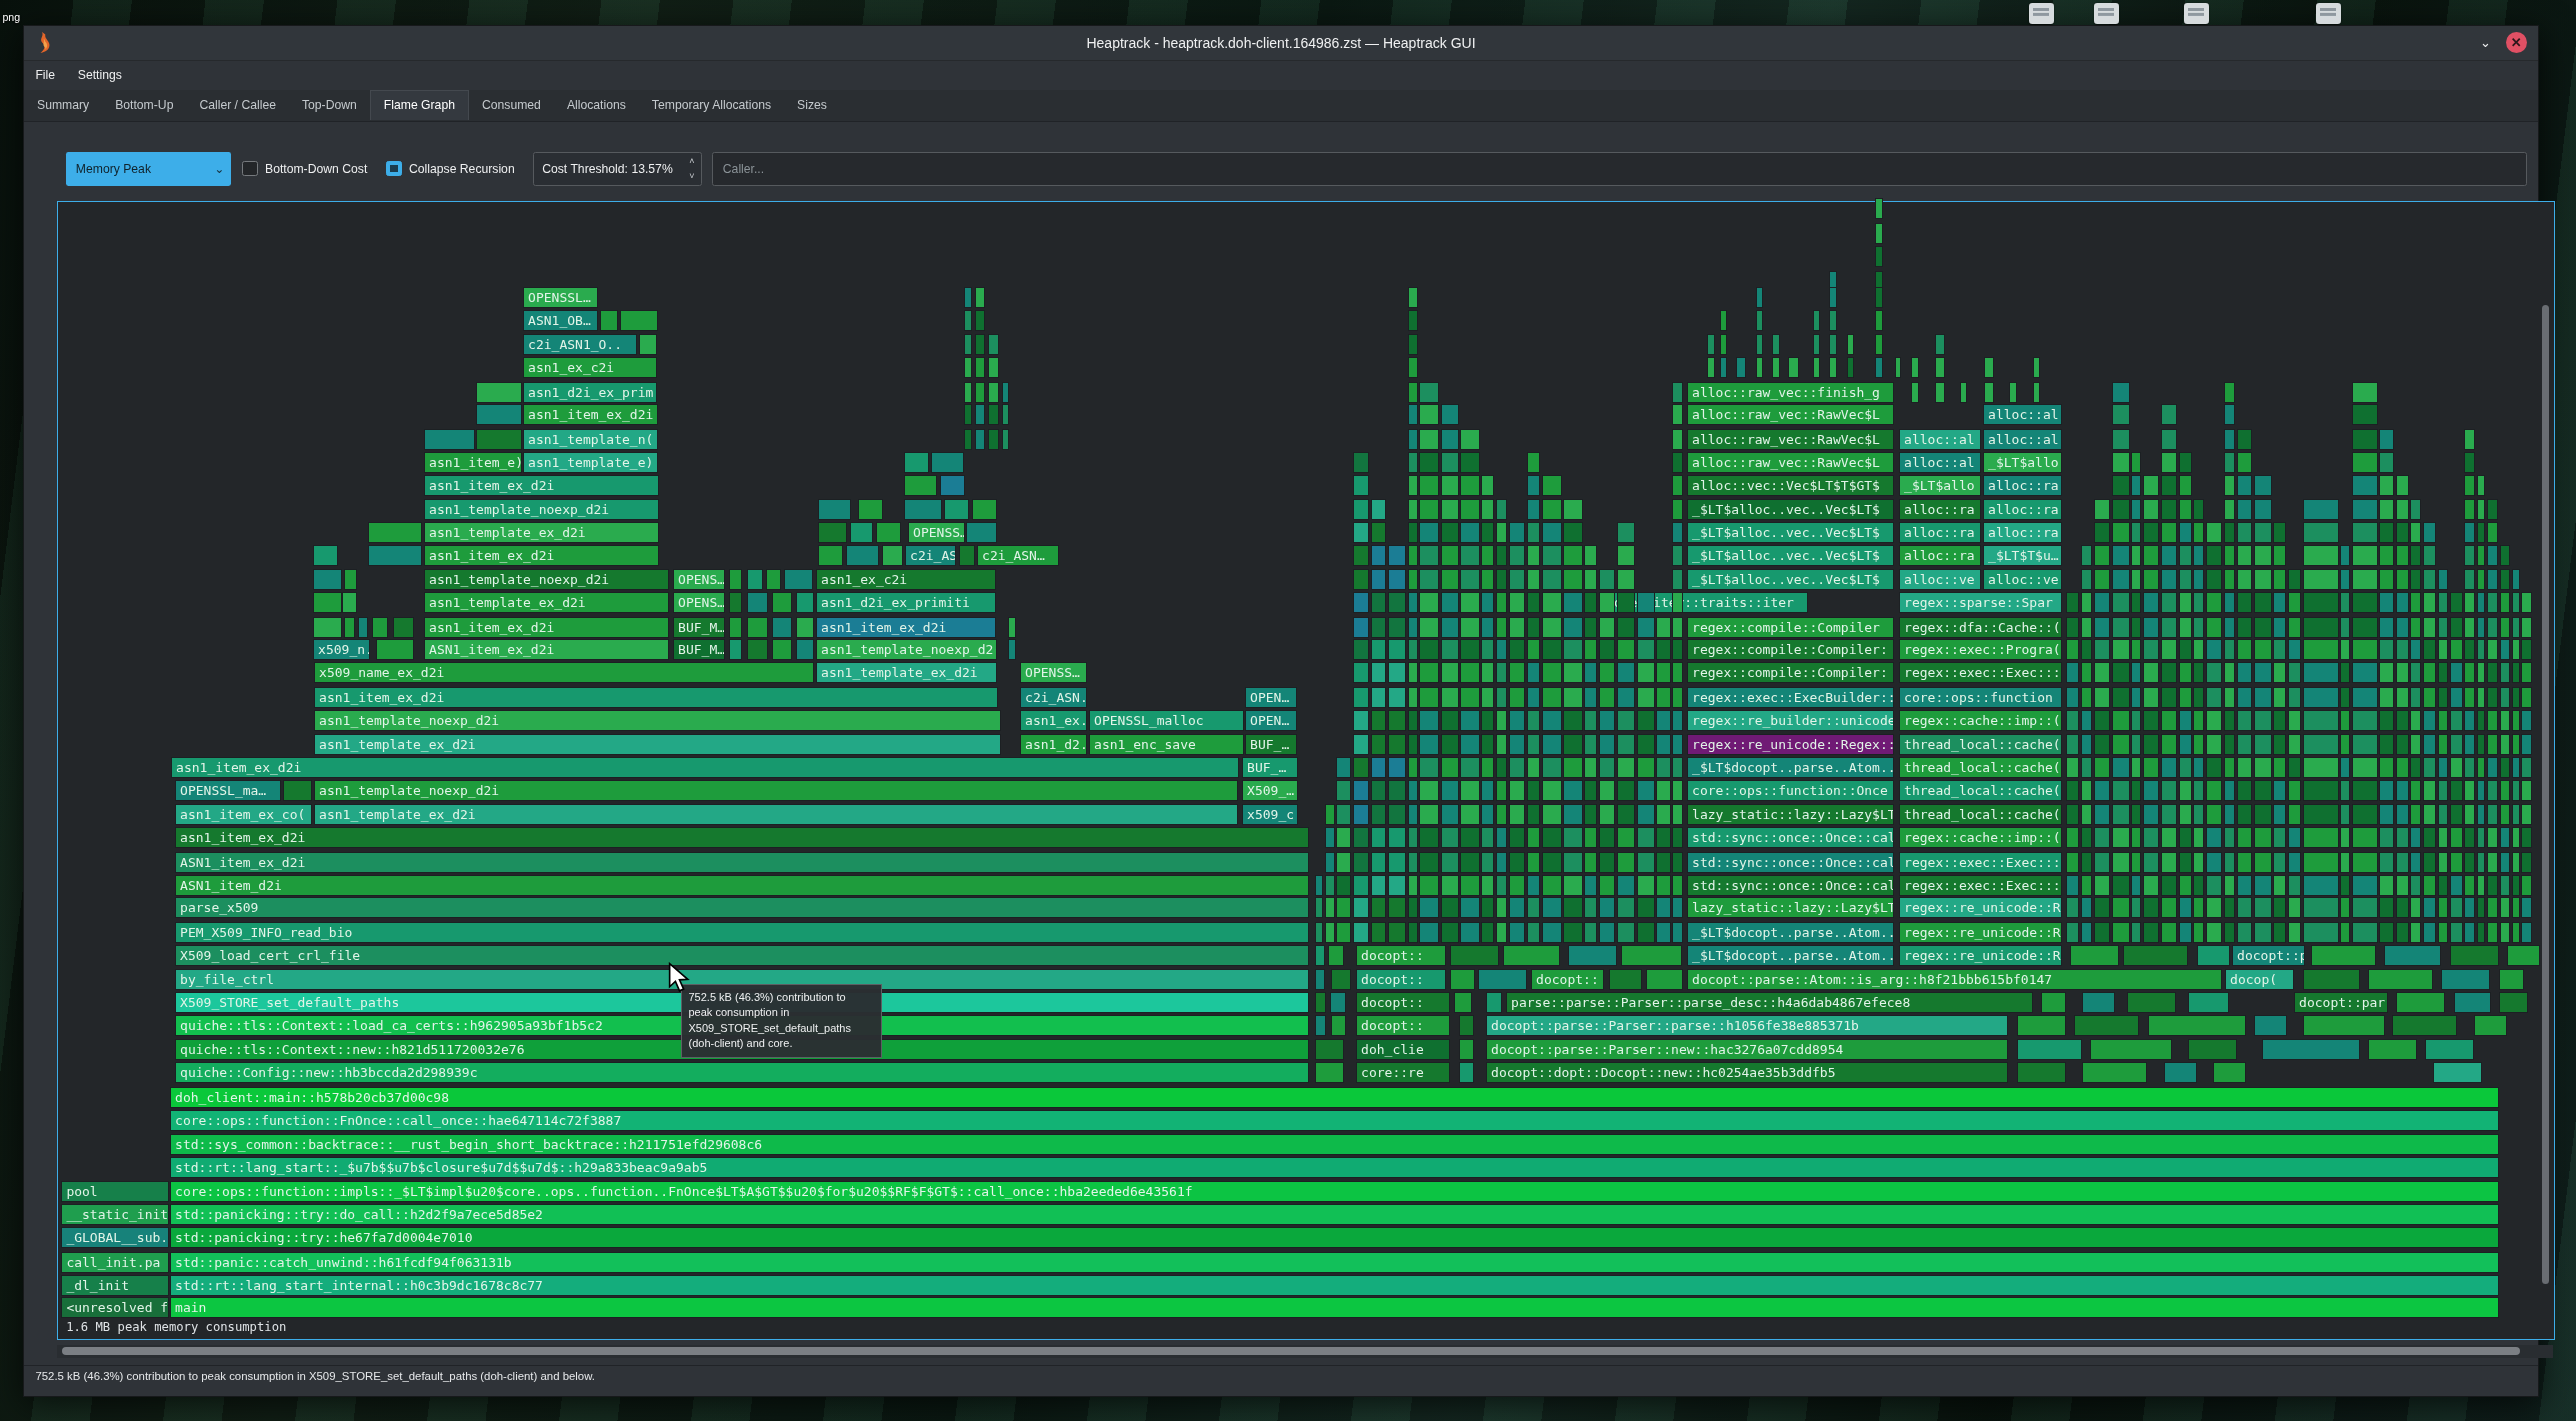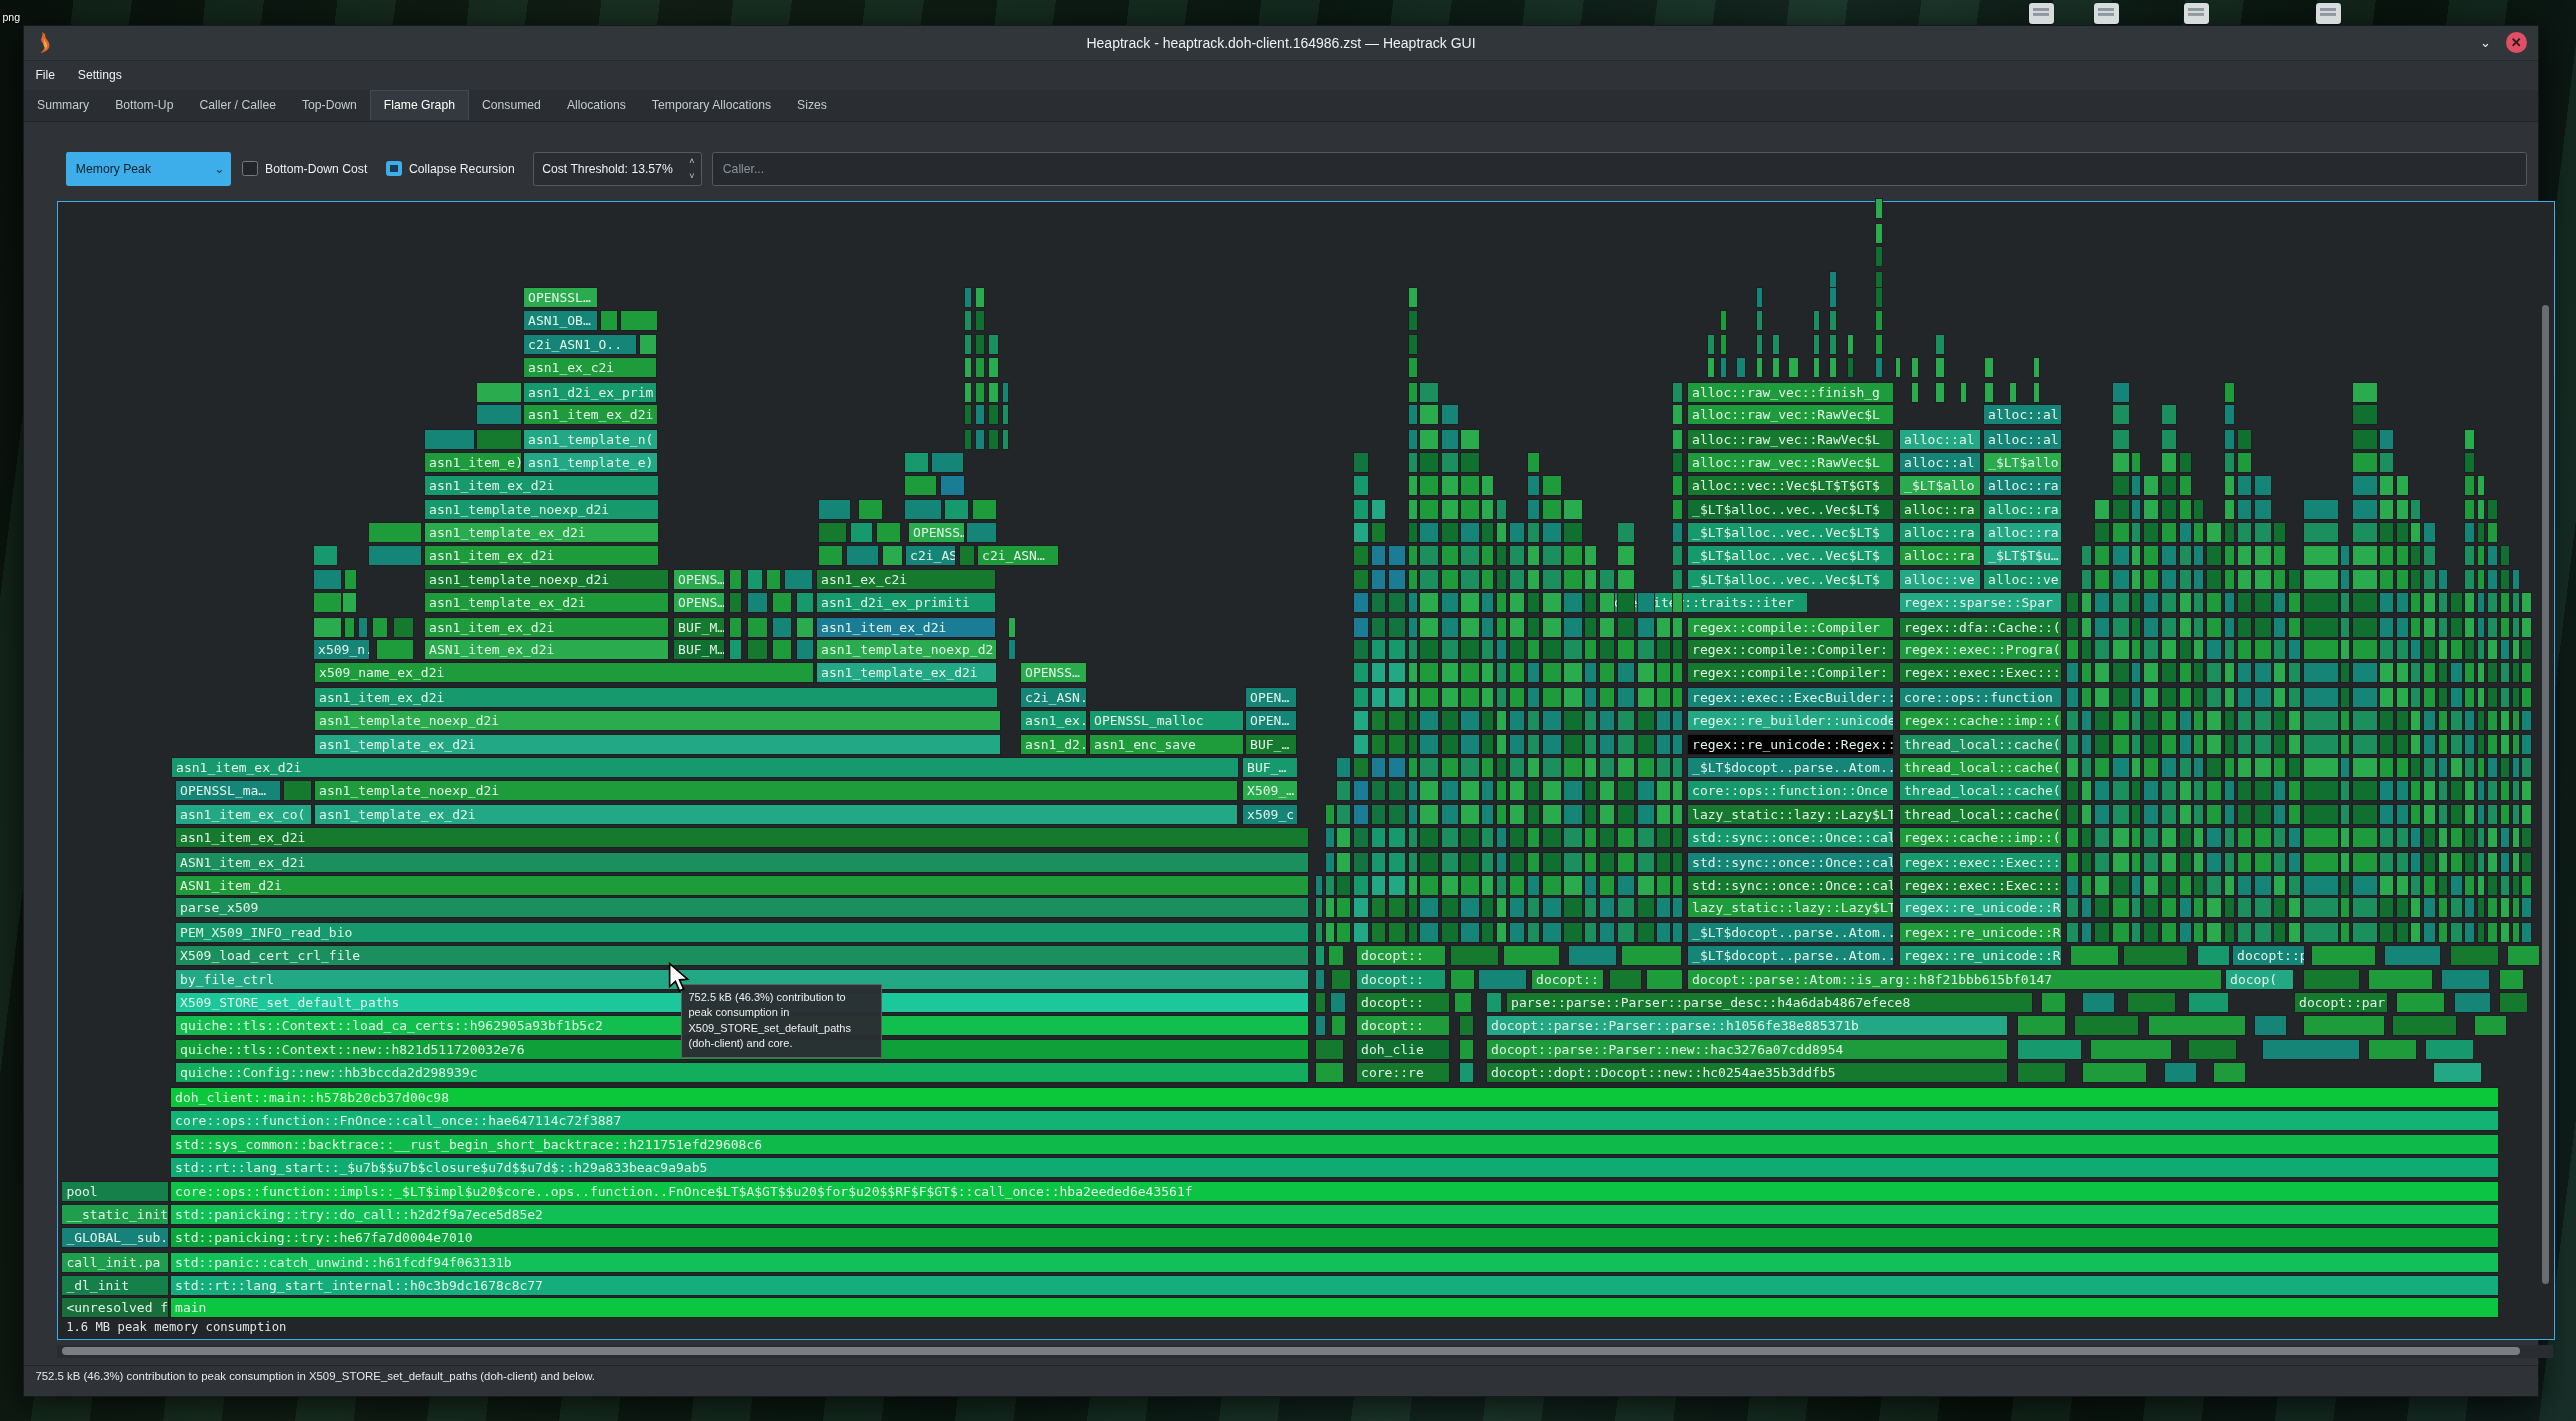"regex::re_unicode::Regex::" div.fbox { background: #000000 -> #701a75 }
